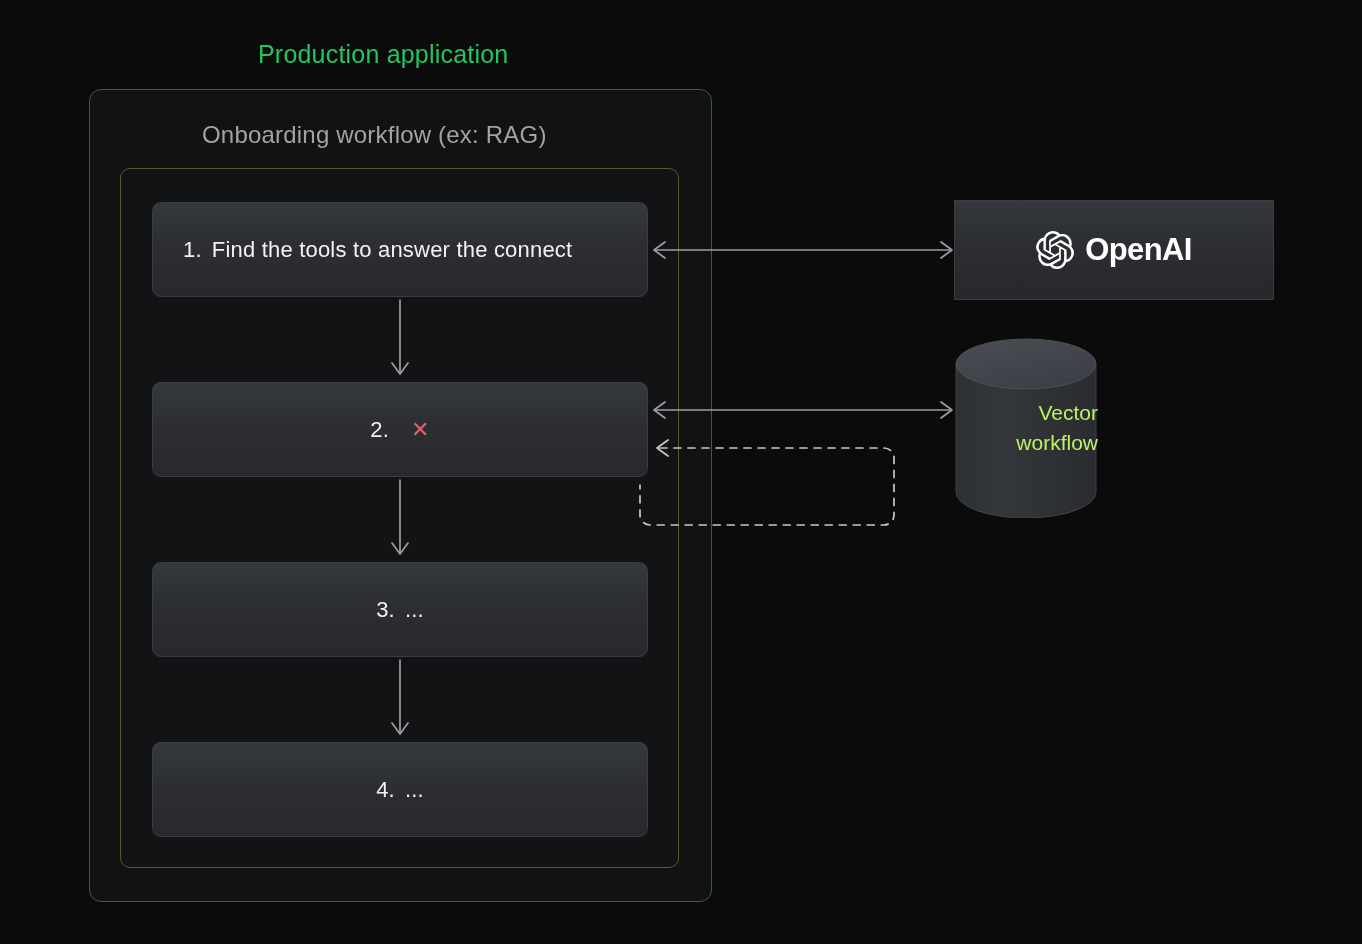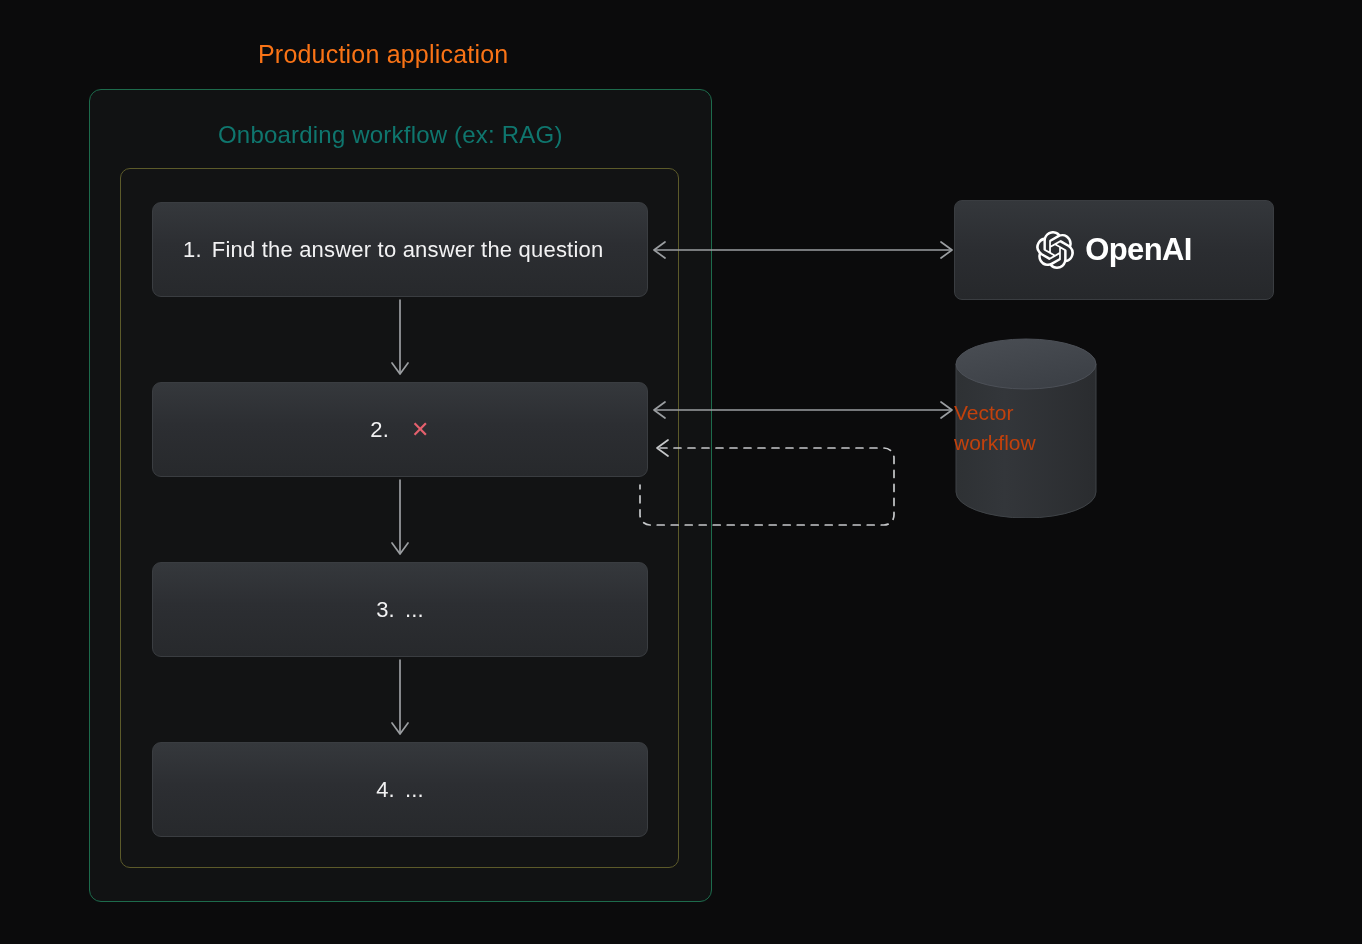"Production application" div.prod-label { color: #f97316 -> #22c55e }
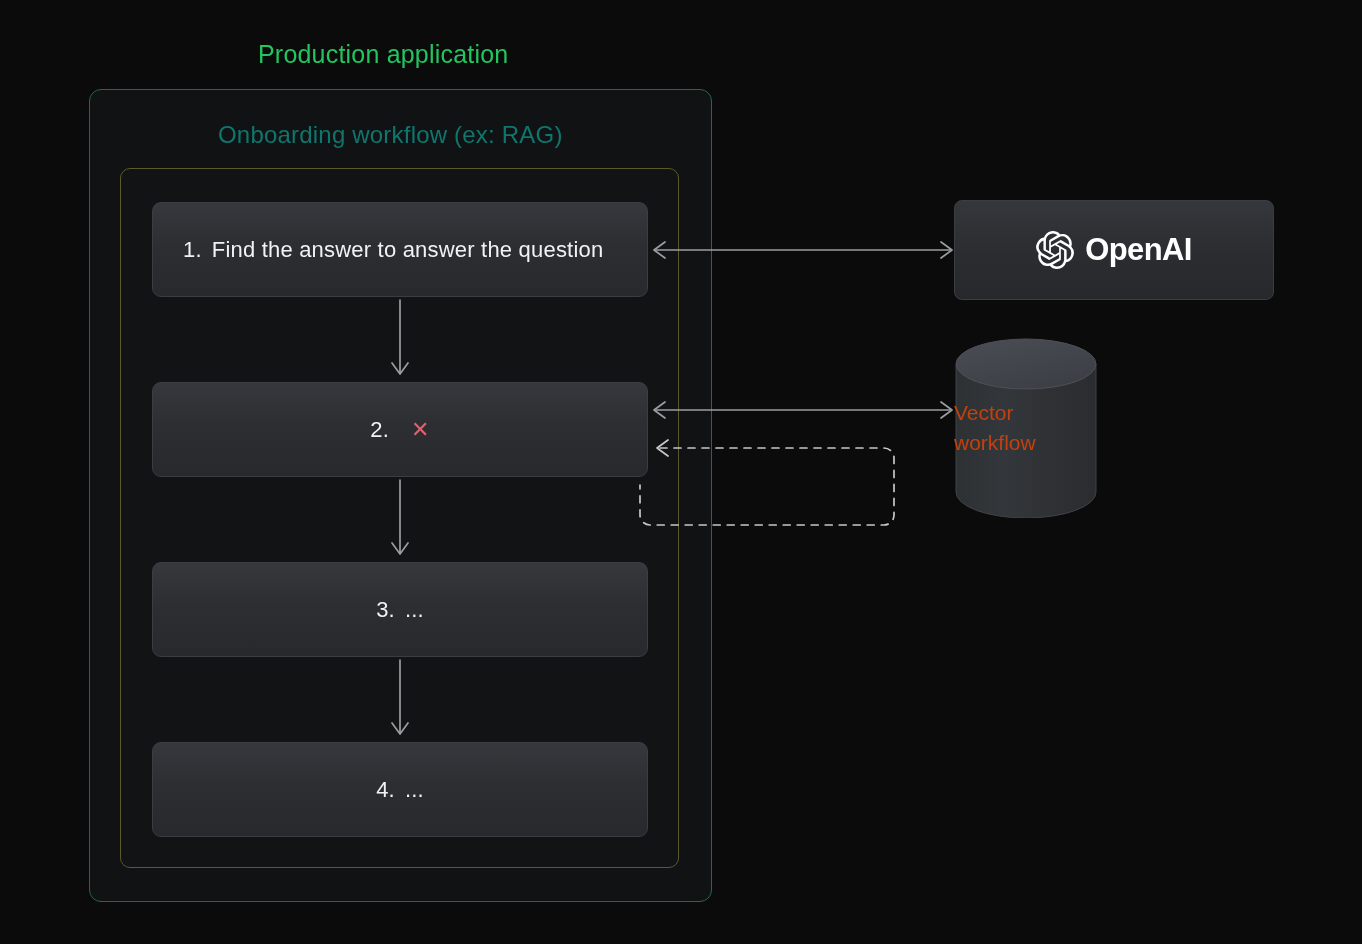"Onboarding workflow (ex: RAG)" div.wf-label { color: #0f766e -> #a3a3a3; margin-left: 16px -> none }
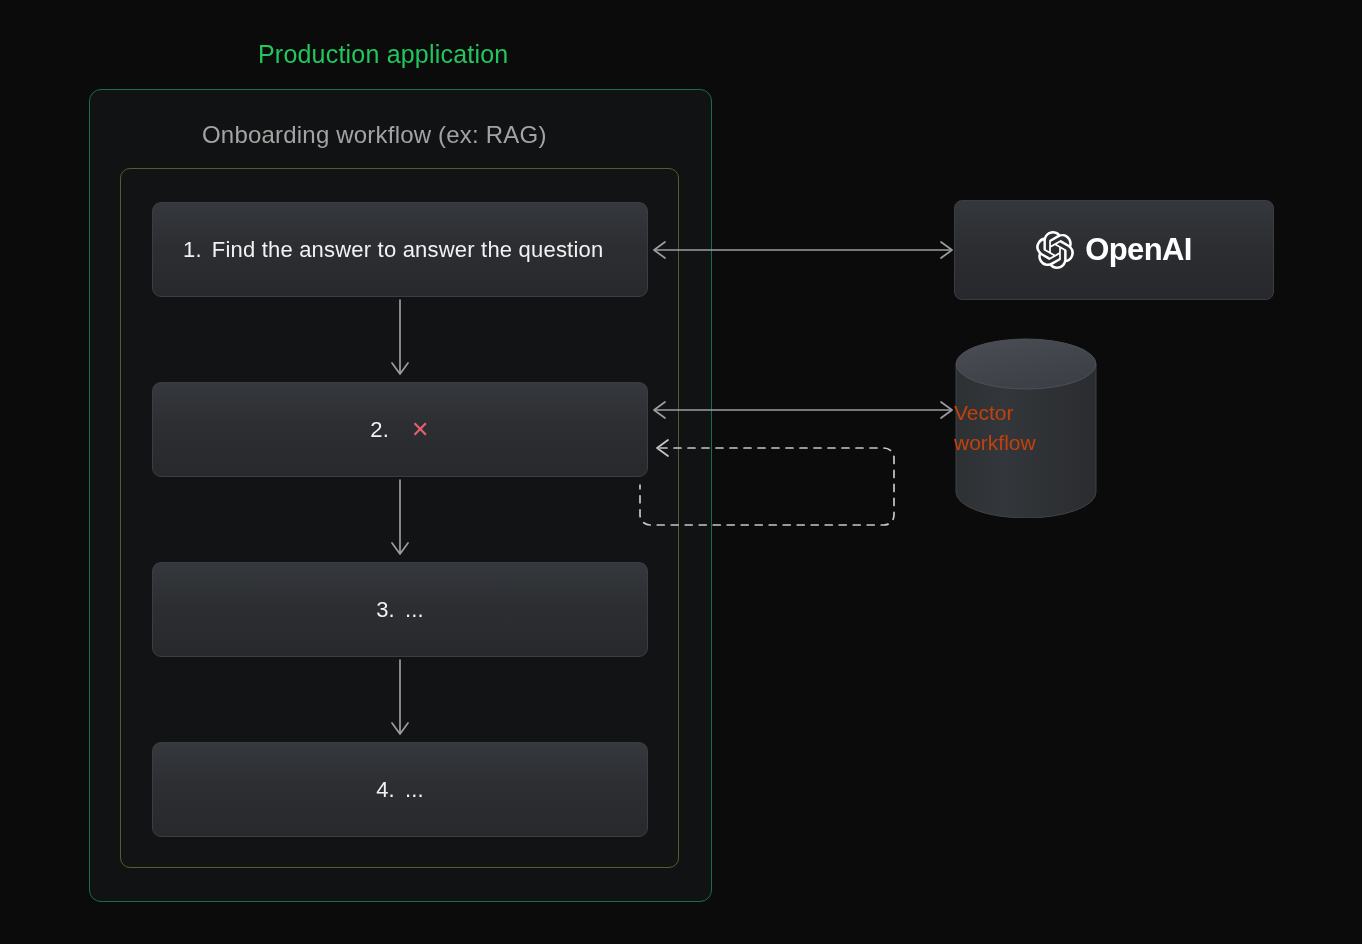"Find the answer to answer" span { text: answer to answer the question -> tools to answer the connect }
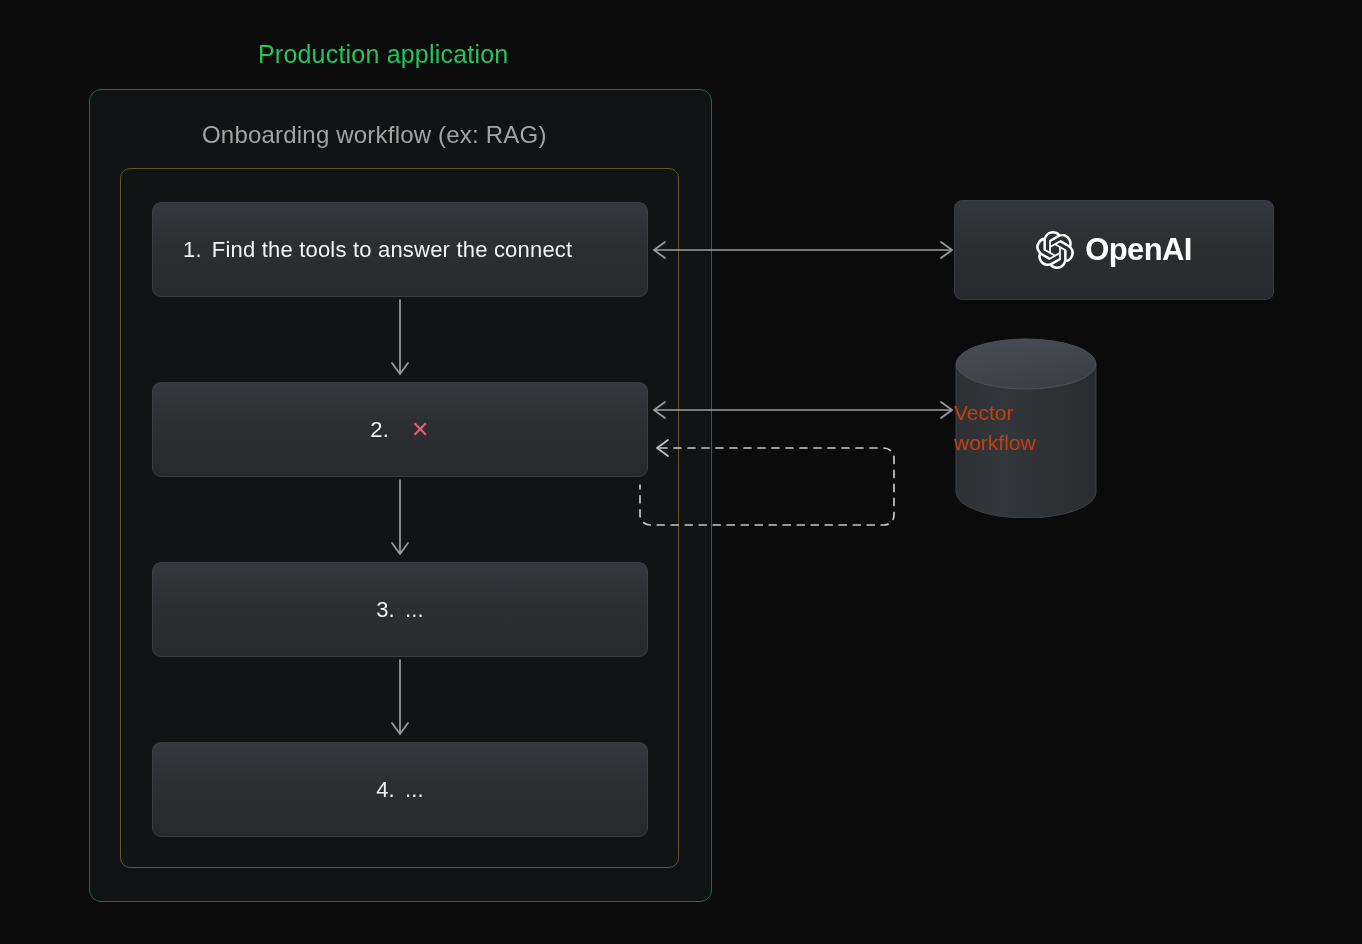"OpenAI" .openai-box { border-radius: 8px -> 0 }
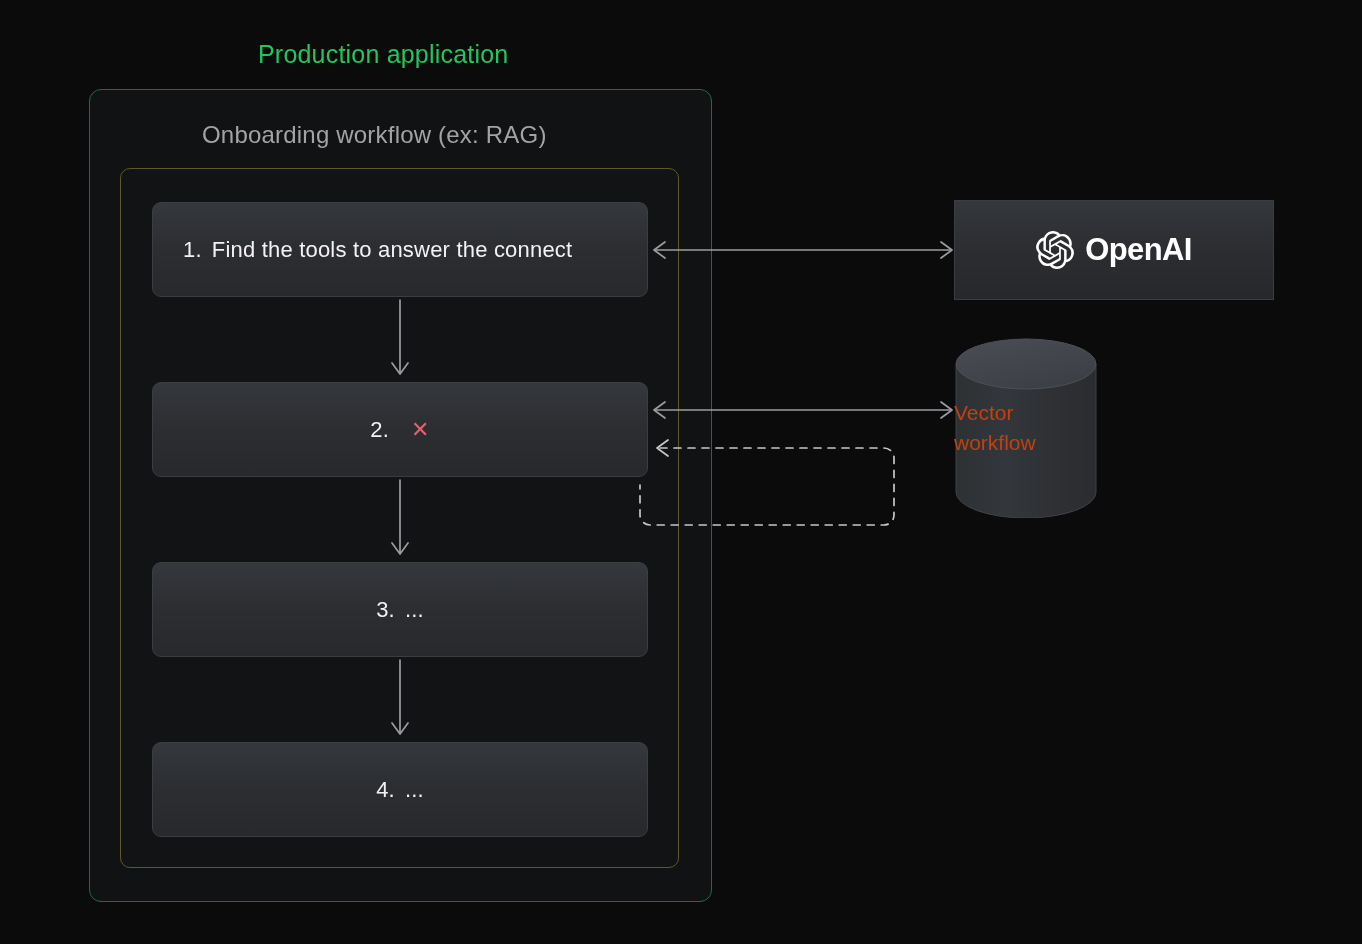"Vector" .db-label { align-items: flex-start -> flex-end; color: #c2410c -> #bef264 }
